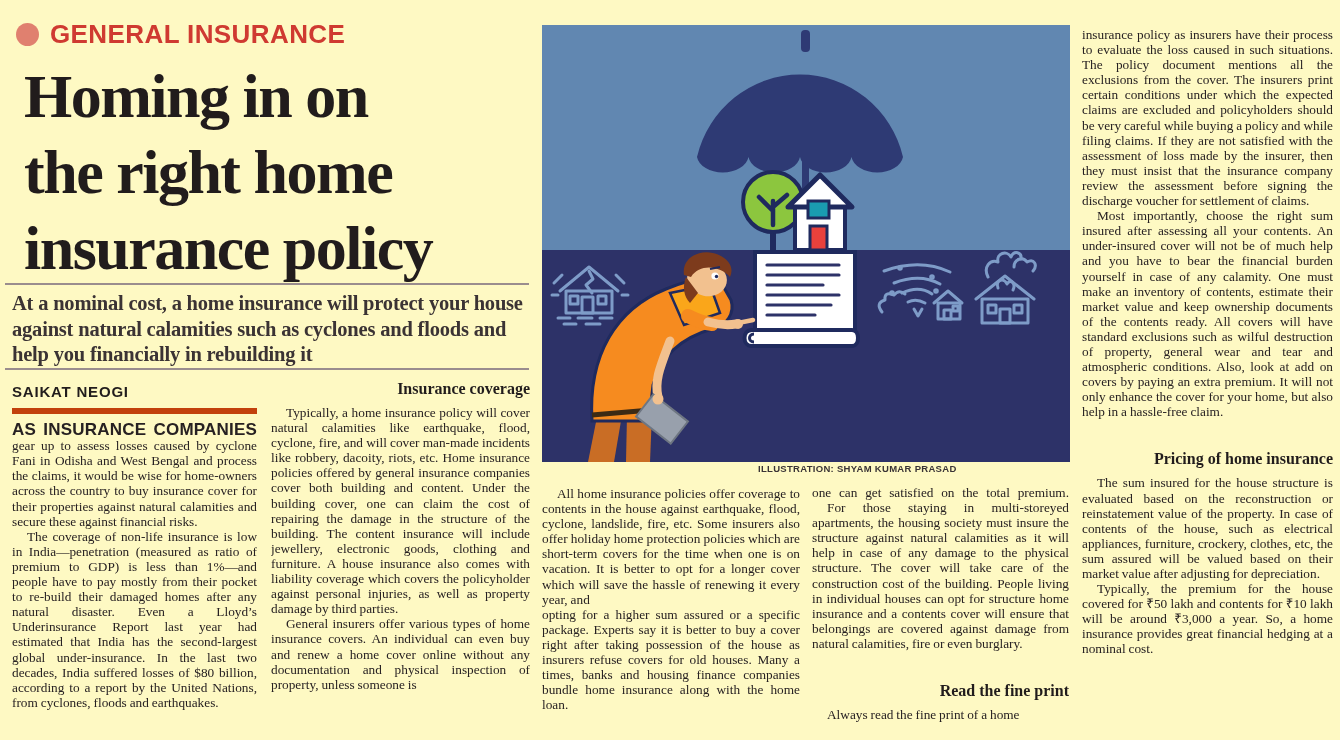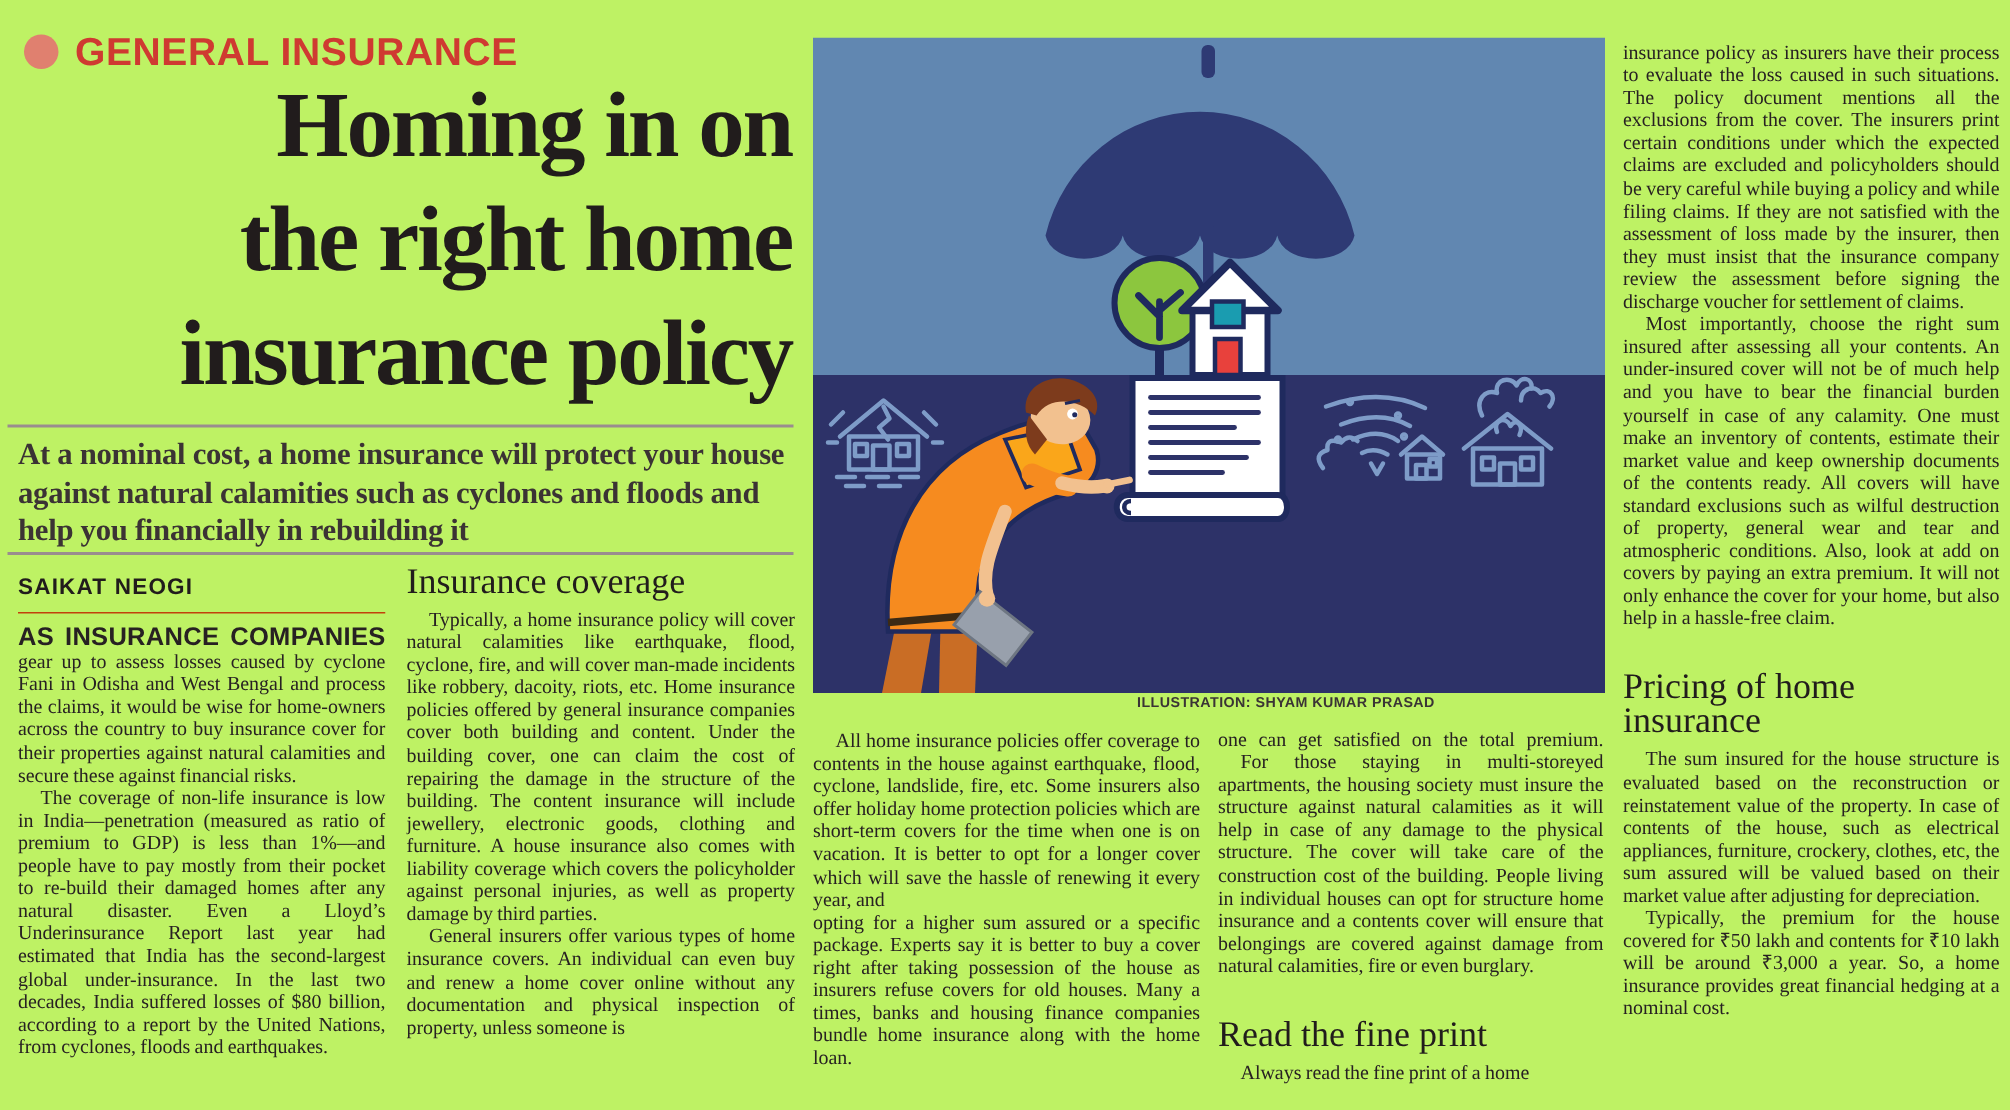"GENERAL INSURANCE" .page { background: #bef264 -> #fef9c3 }
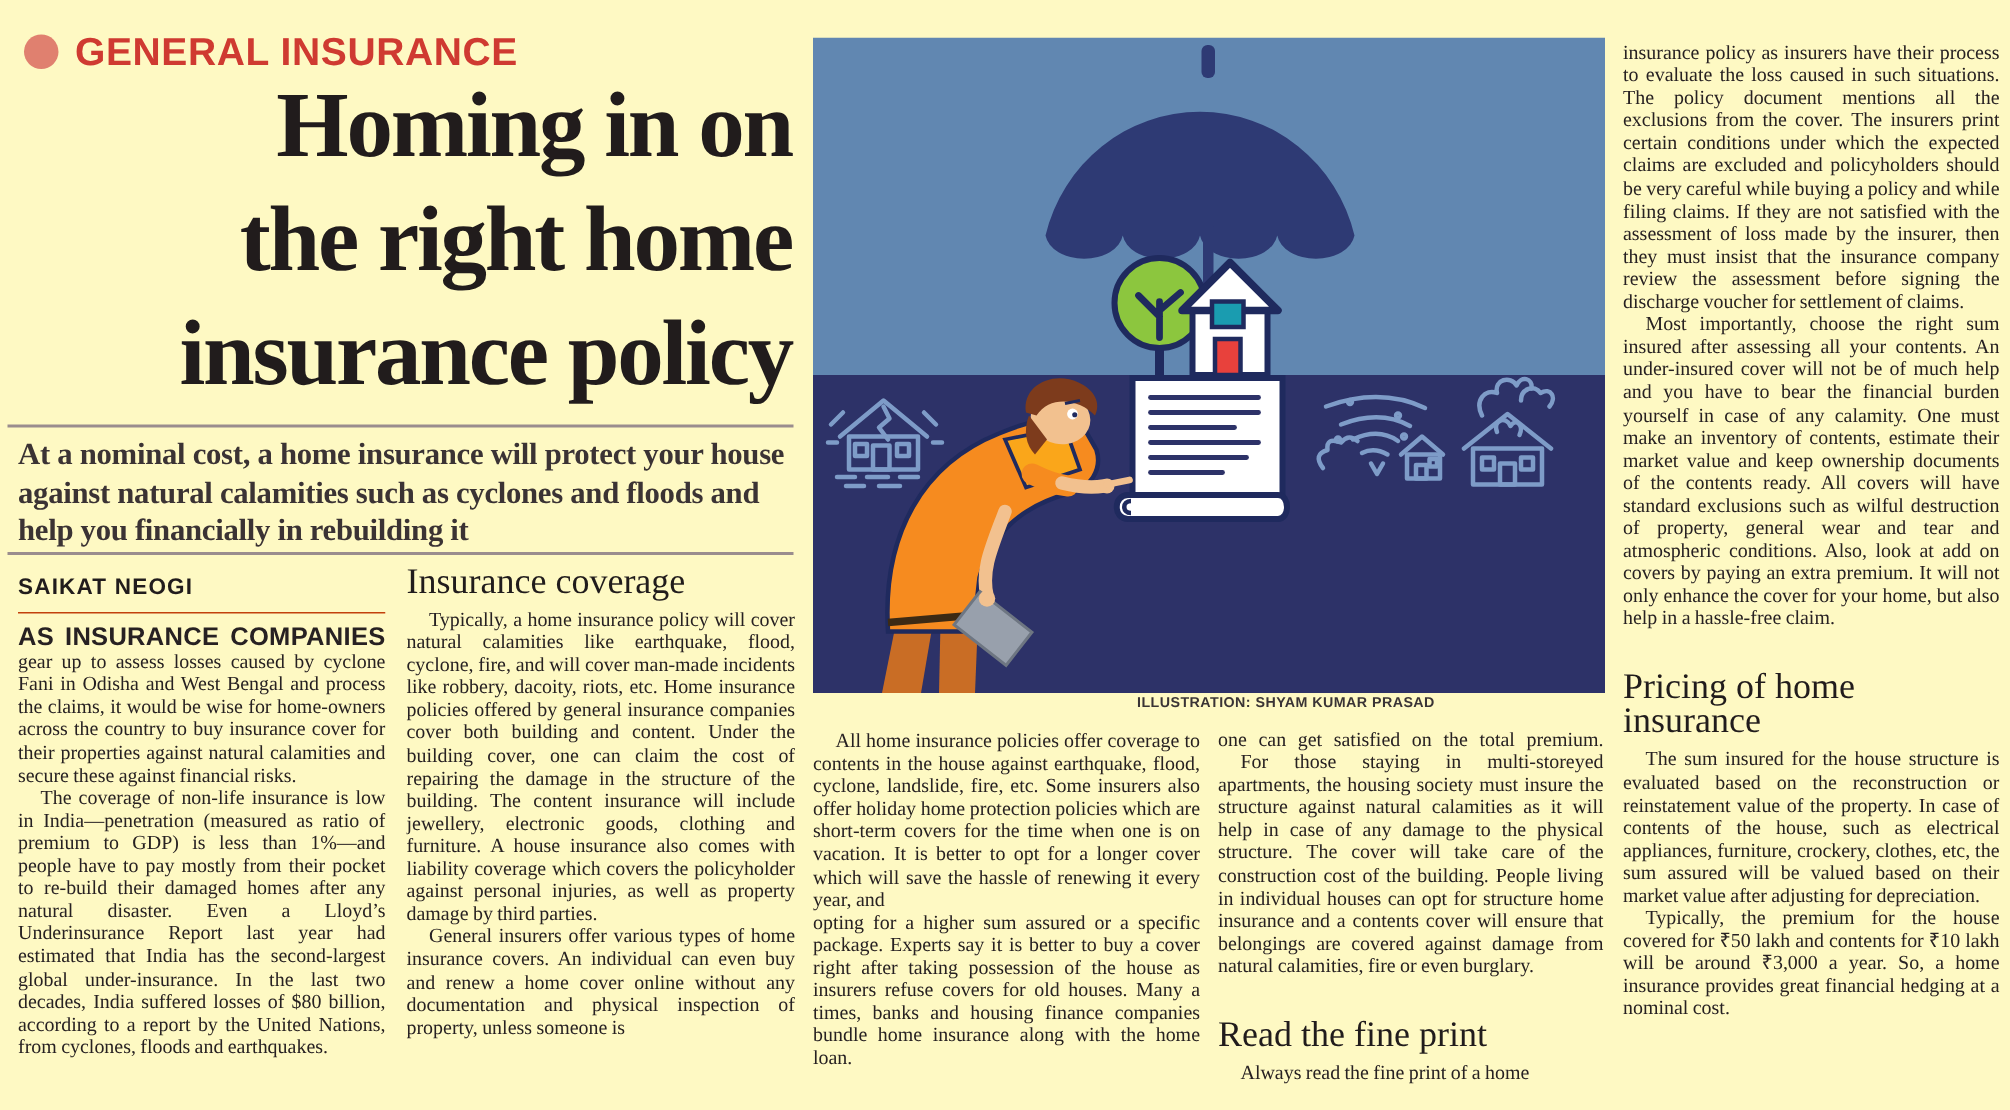"Homing in on" .headline { margin: 0 -> 12px; text-align: right -> none }
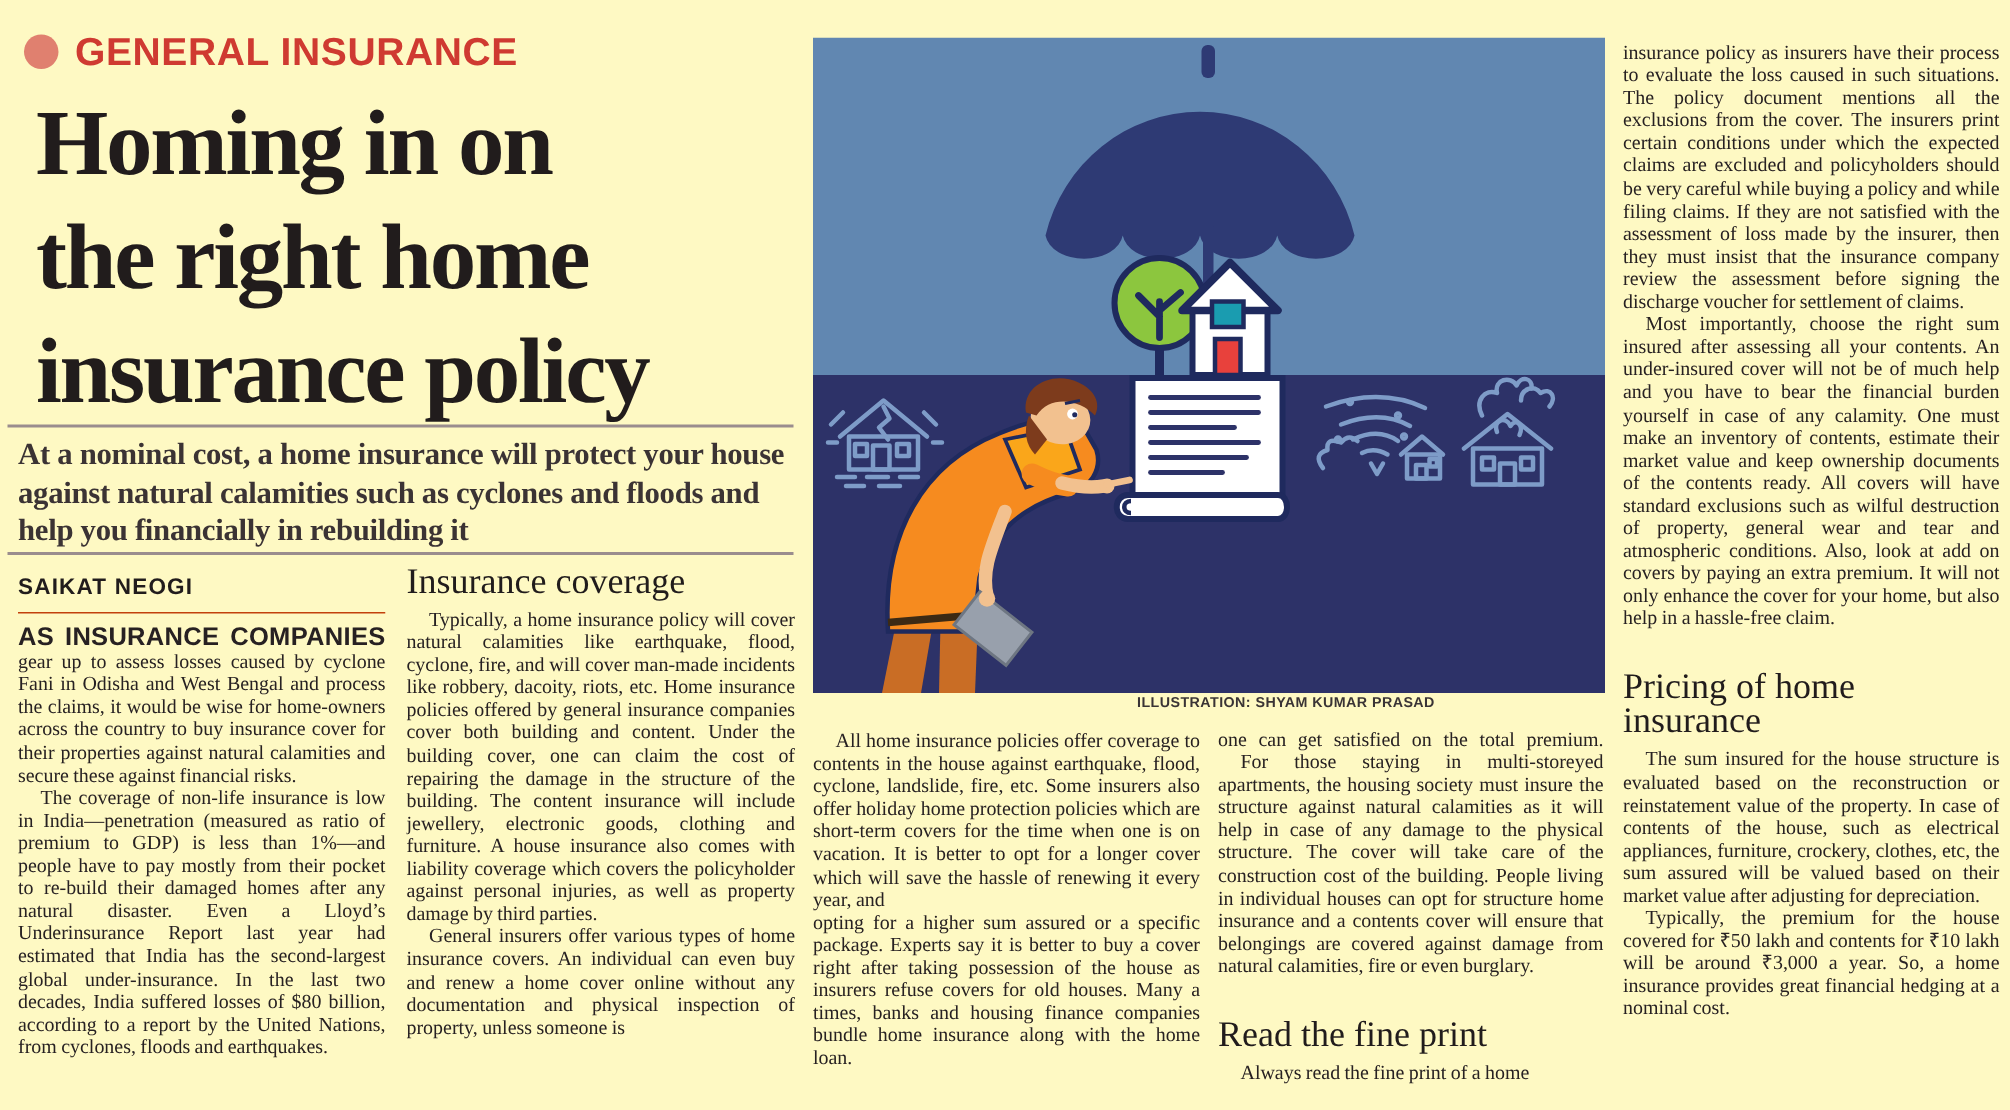"SAIKAT NEOGI" .byline { border-bottom: 1px solid #c2410c -> 6px solid #c2410c }
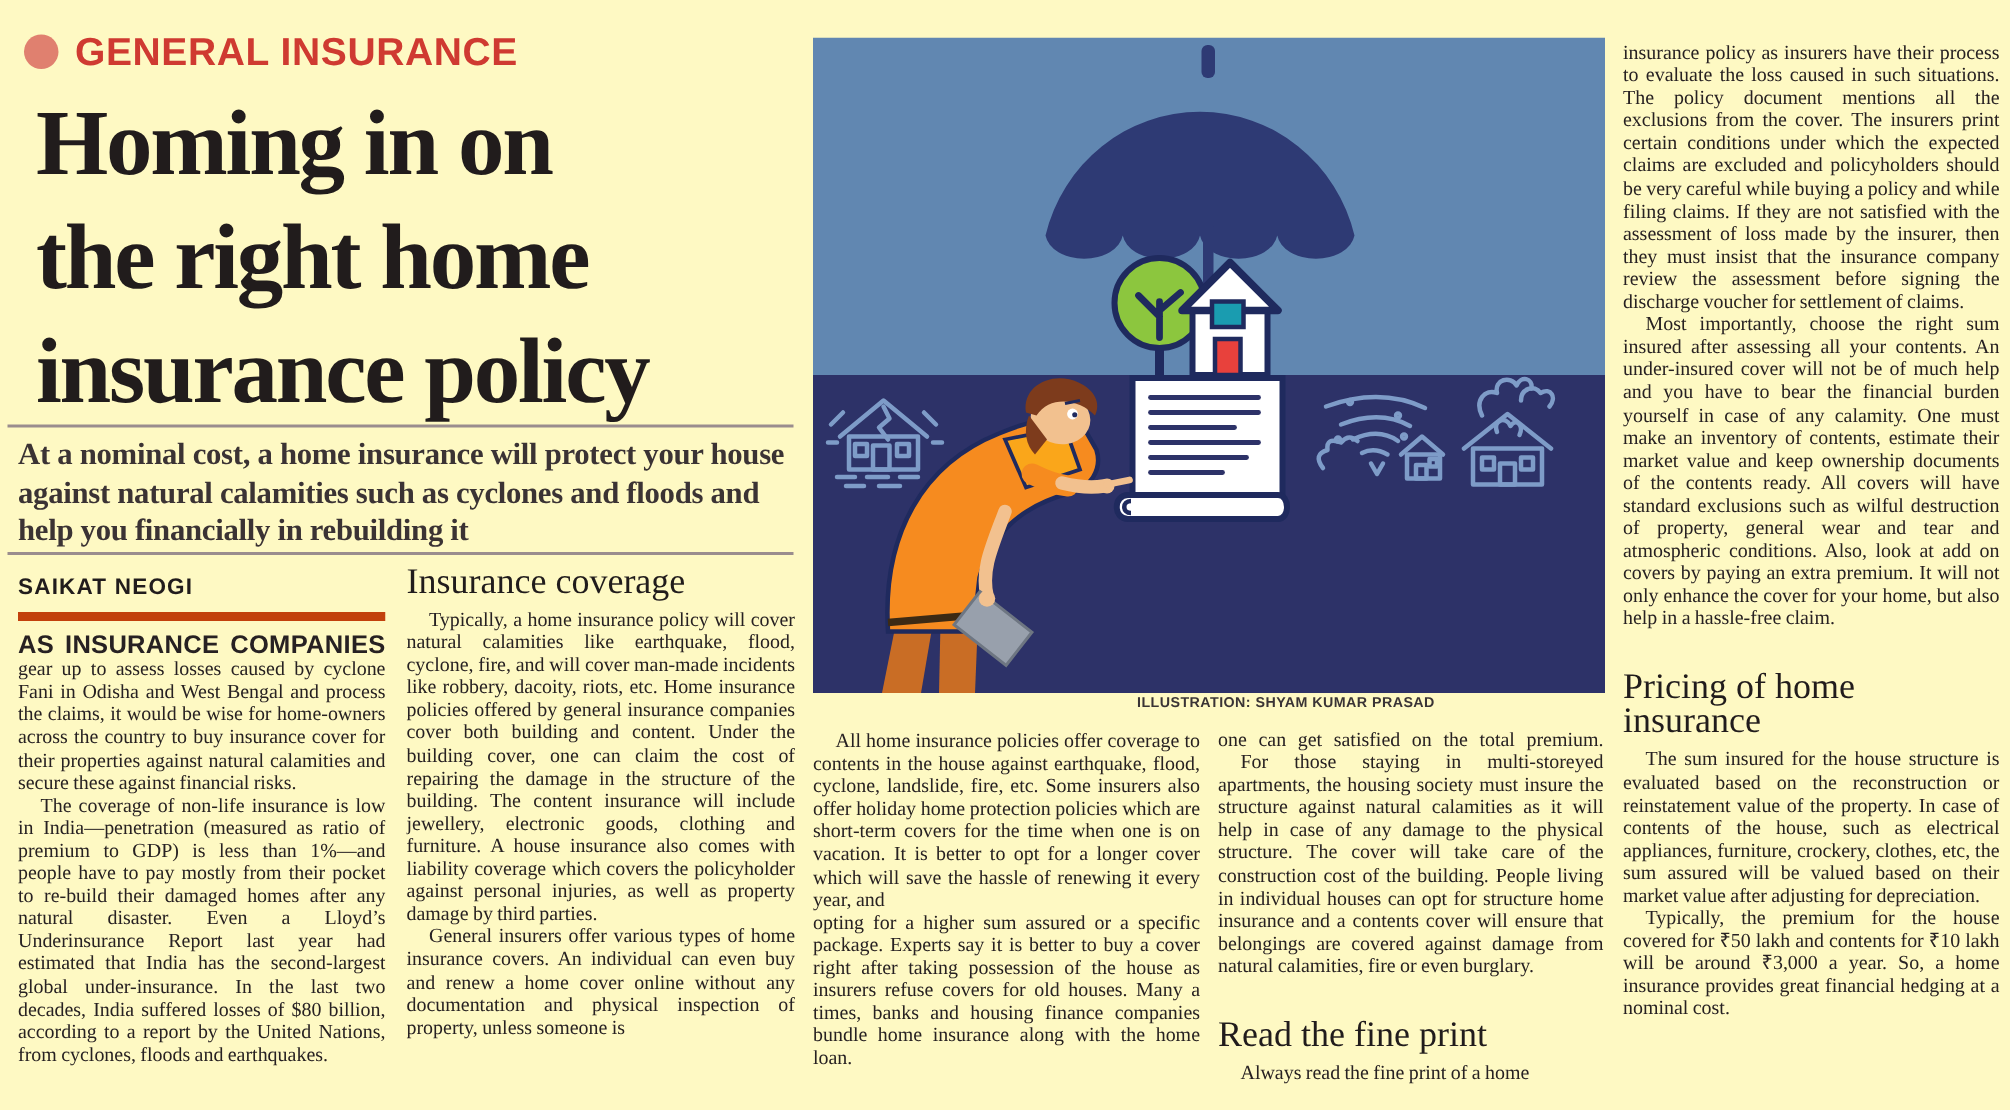"Insurance coverage" .subhead { font-size: 24px -> 16px; font-weight: normal -> bold; text-align: left -> right }
